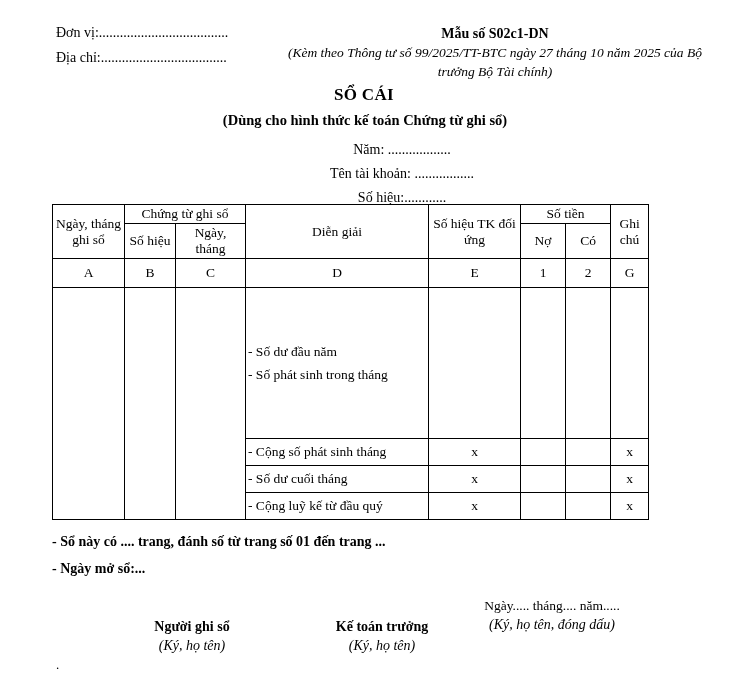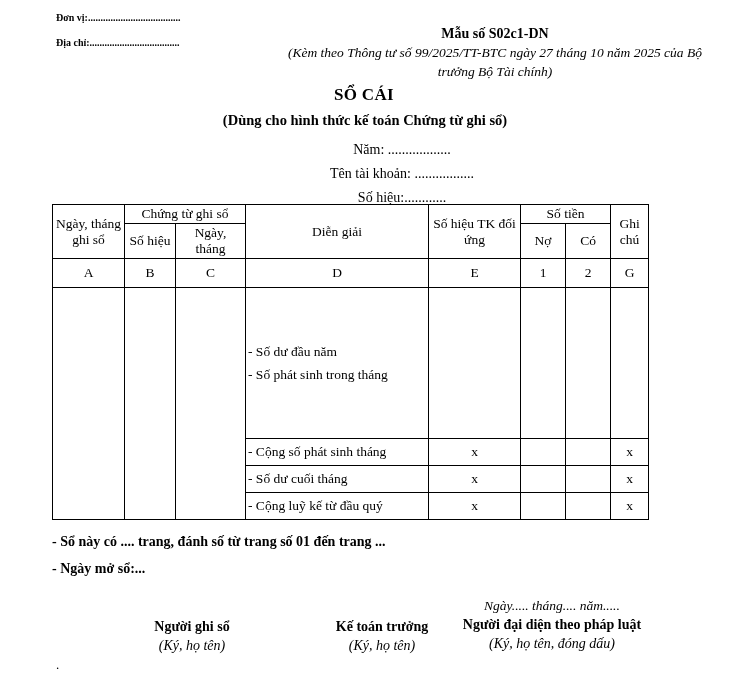"Đơn" .top-left { font-size: 10px -> 14px; font-weight: bold -> normal; top: 5px -> 20px }
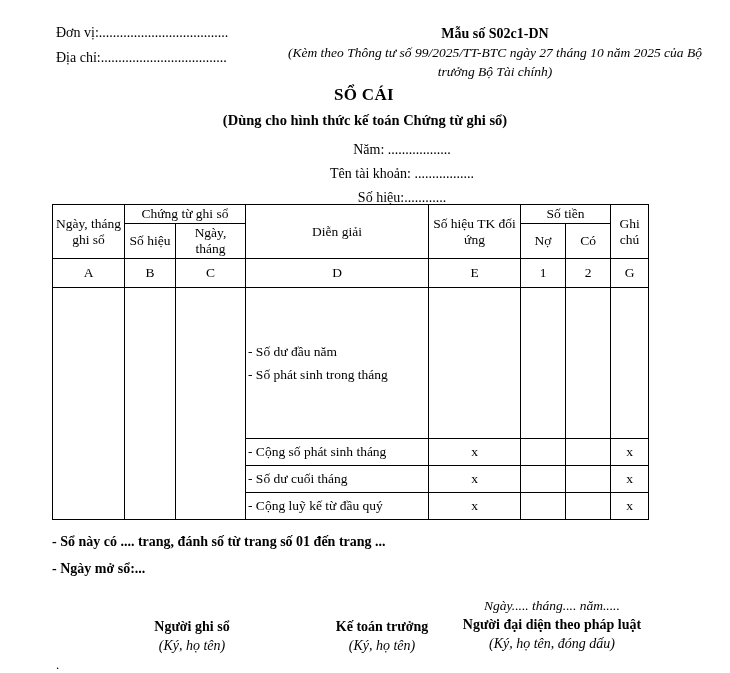"Ngày..... tháng.... năm....." .sign-date { font-style: italic -> none }
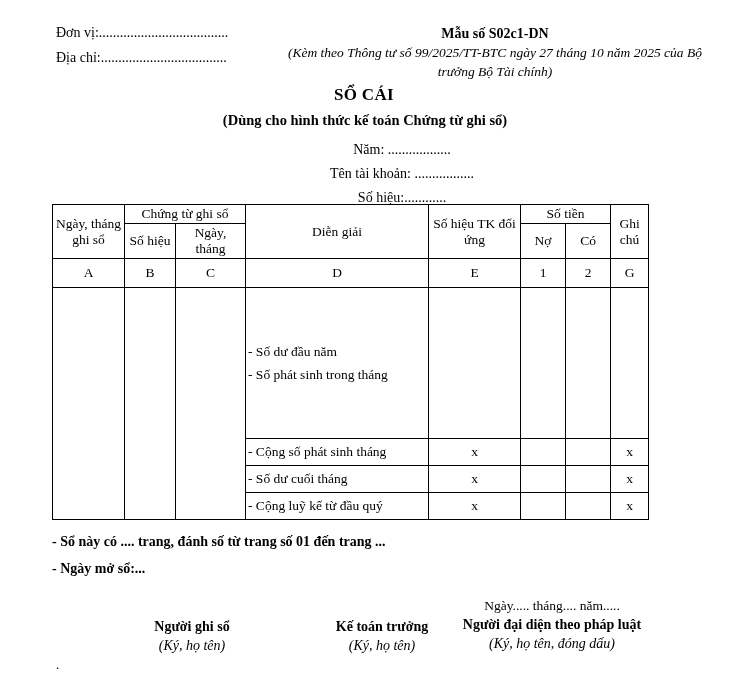"Người đại diện theo pháp" span.role { html: <span>Người đại diện theo pháp luật</span> -> none }
